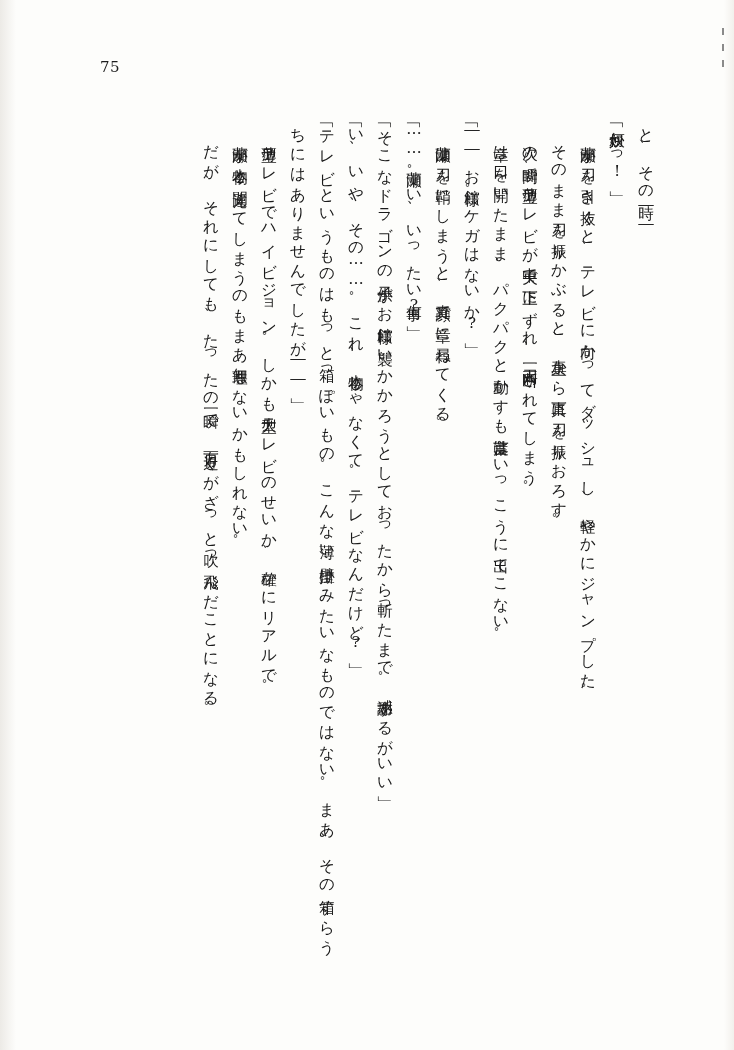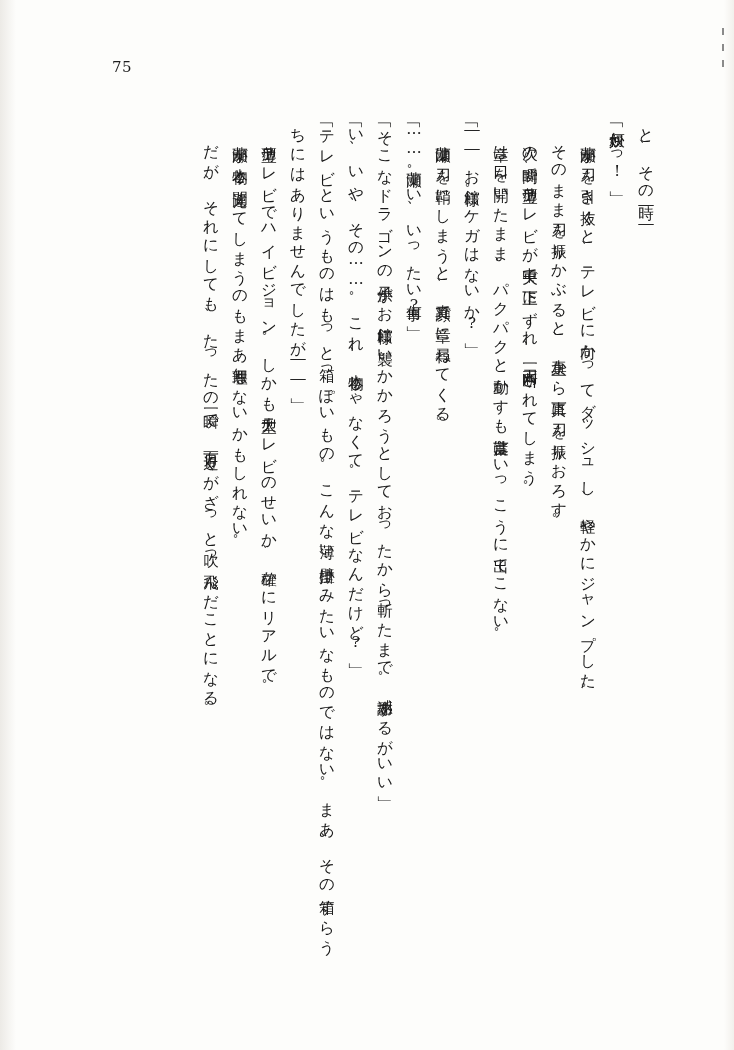"75" .folio { left: 112px -> 100px }
